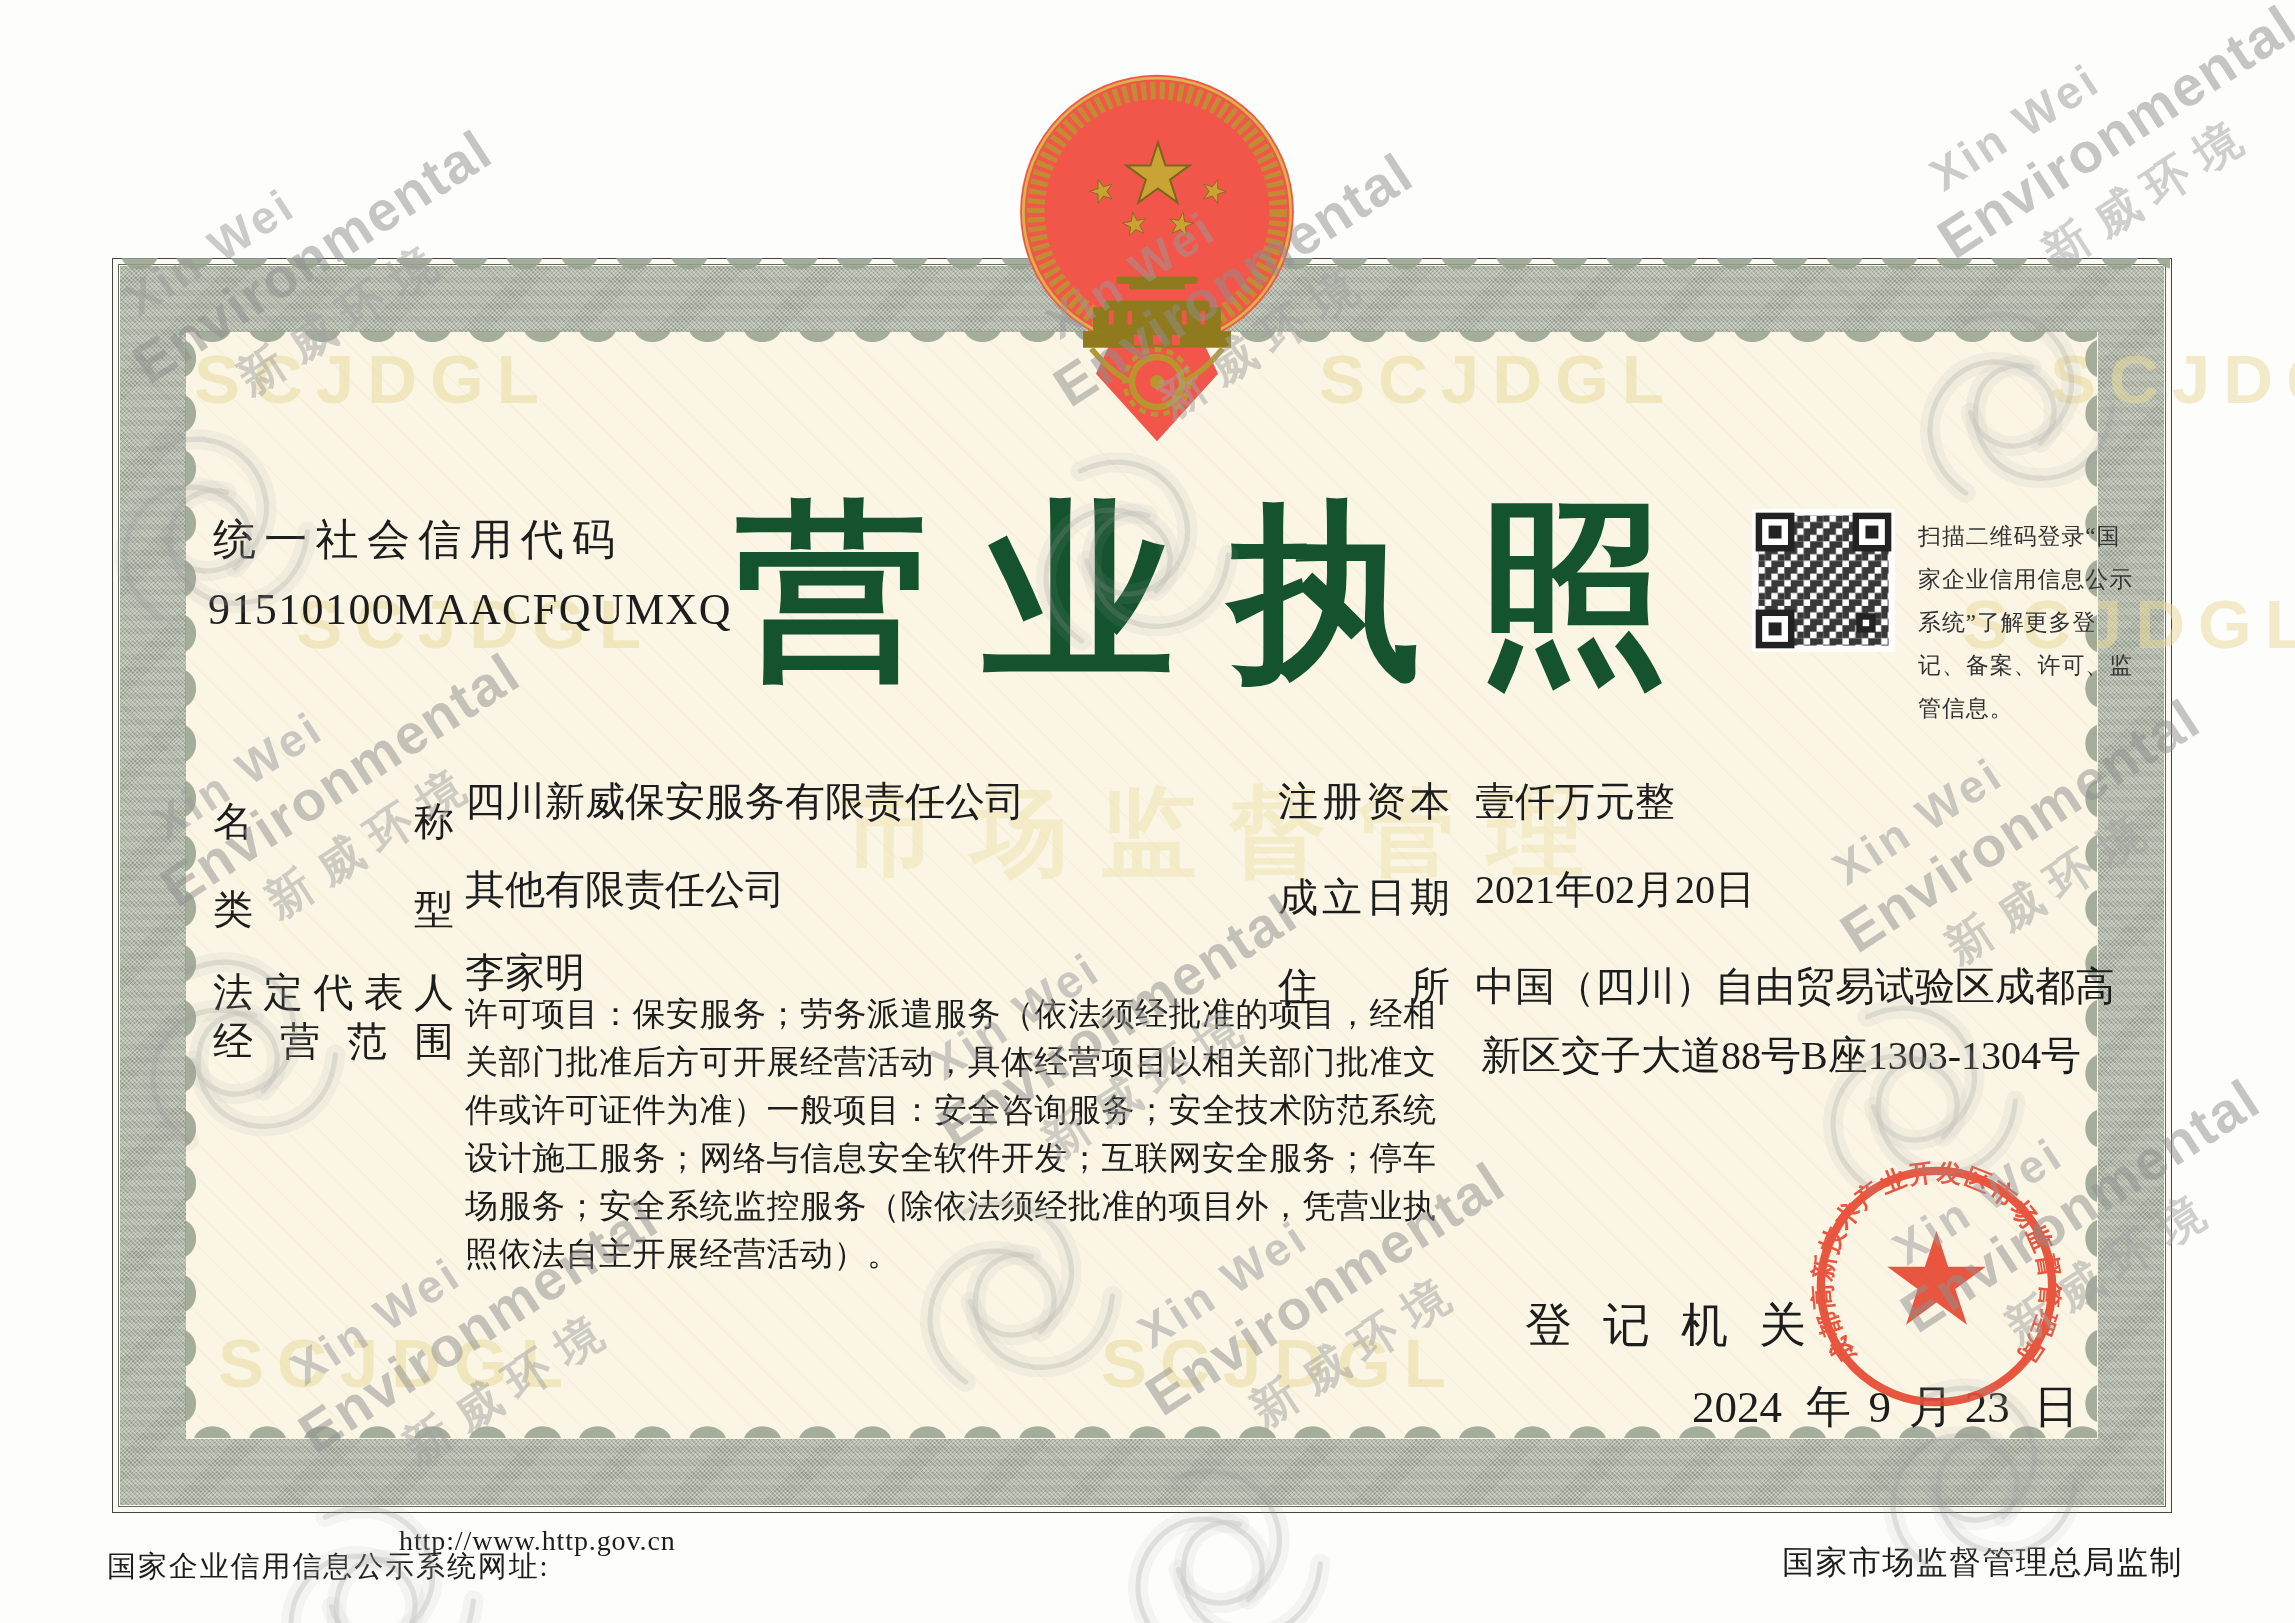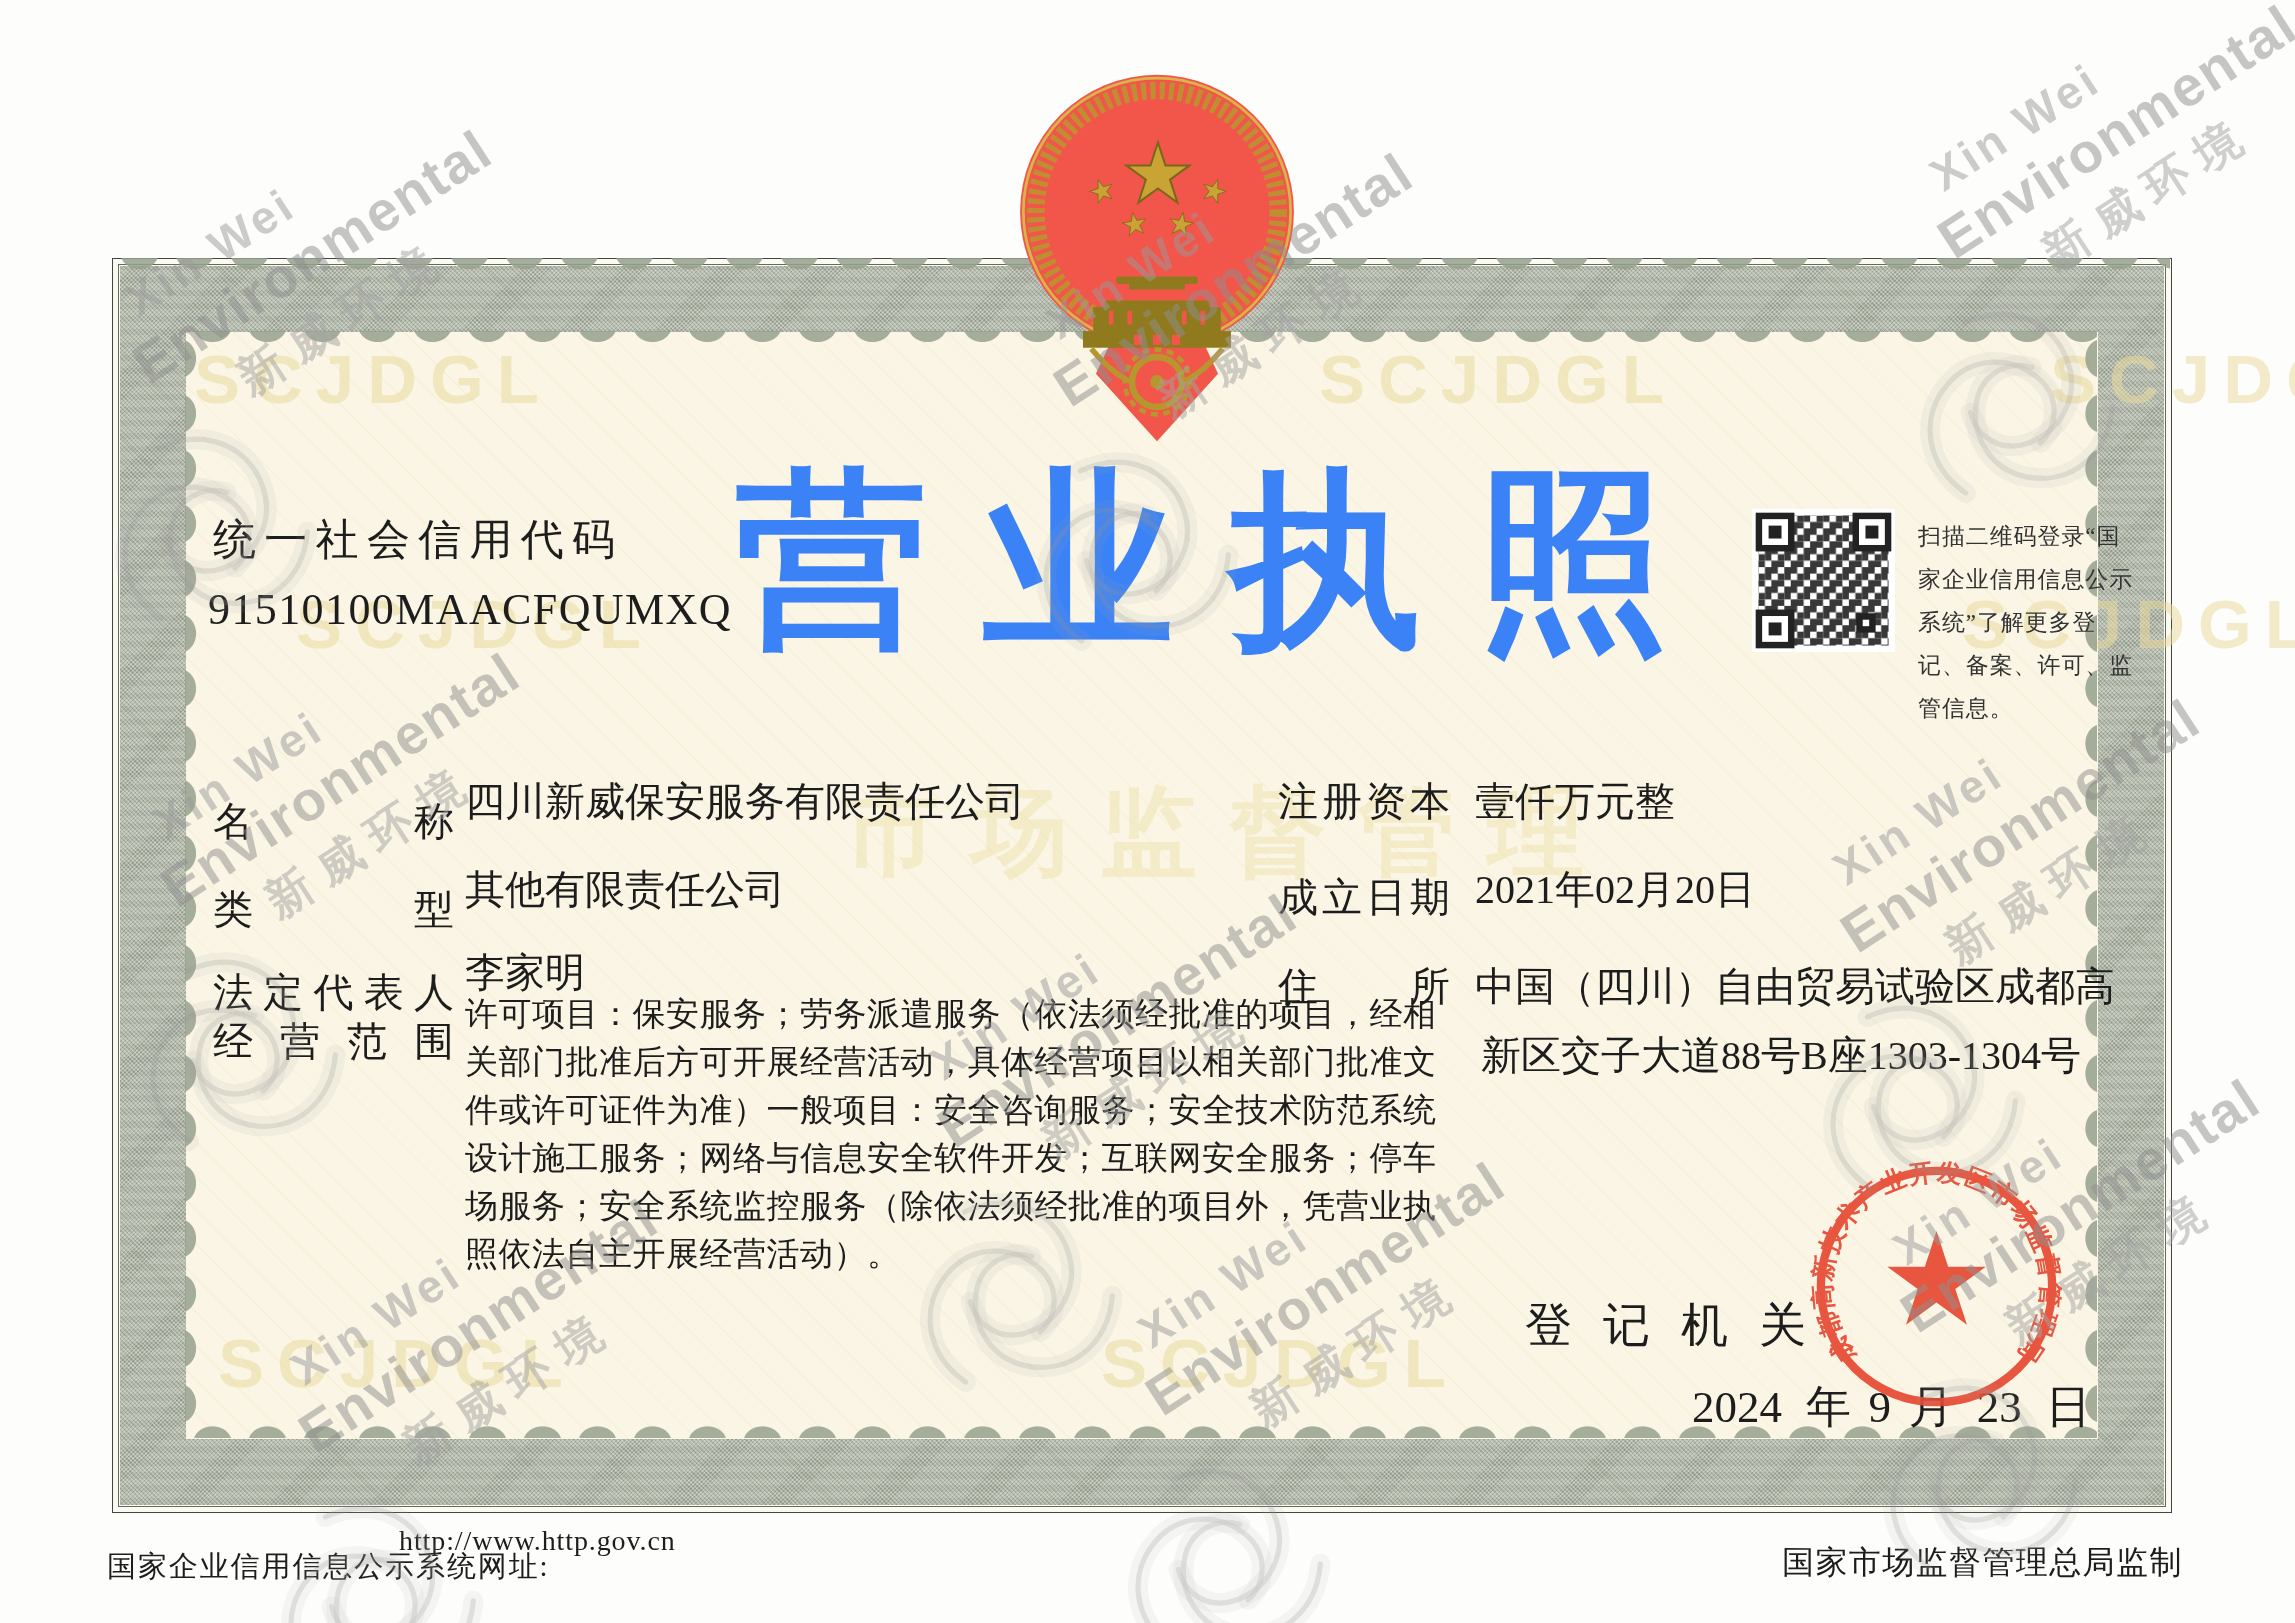"营业执照" .title { color: #3b82f6 -> #14532d; top: 434px -> 466px }
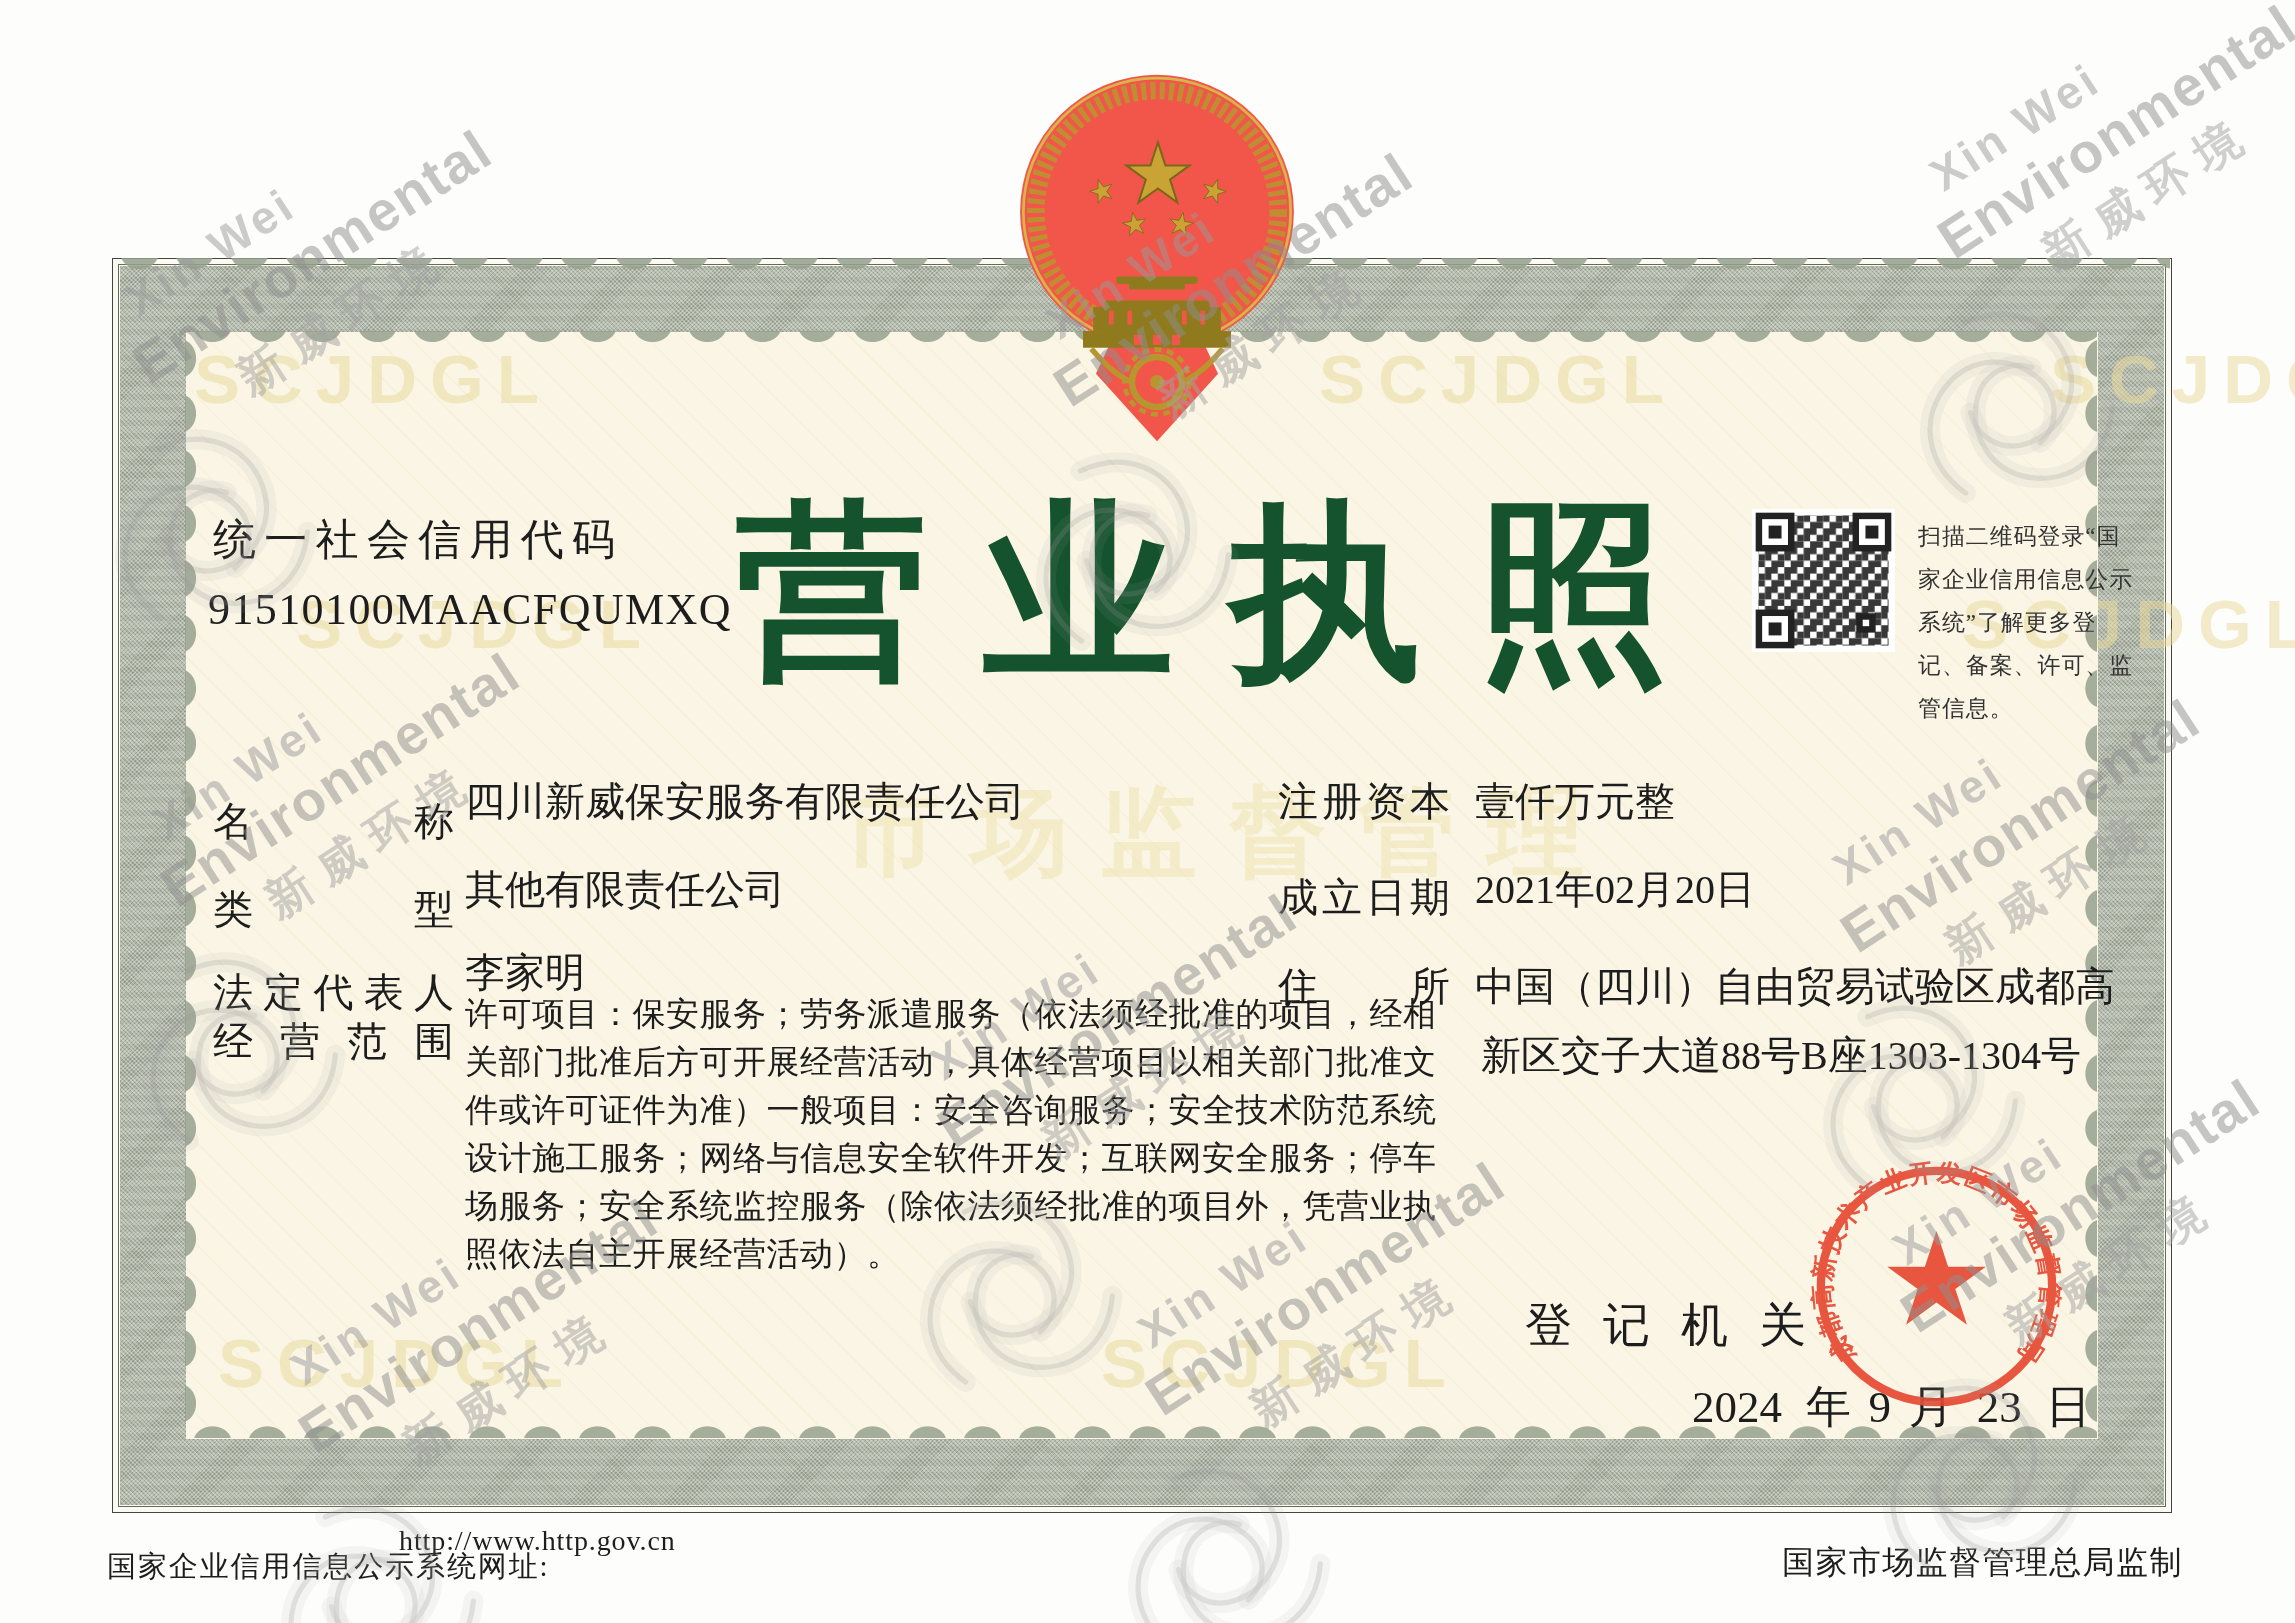"23" span { margin-left: 23px -> 11px }
